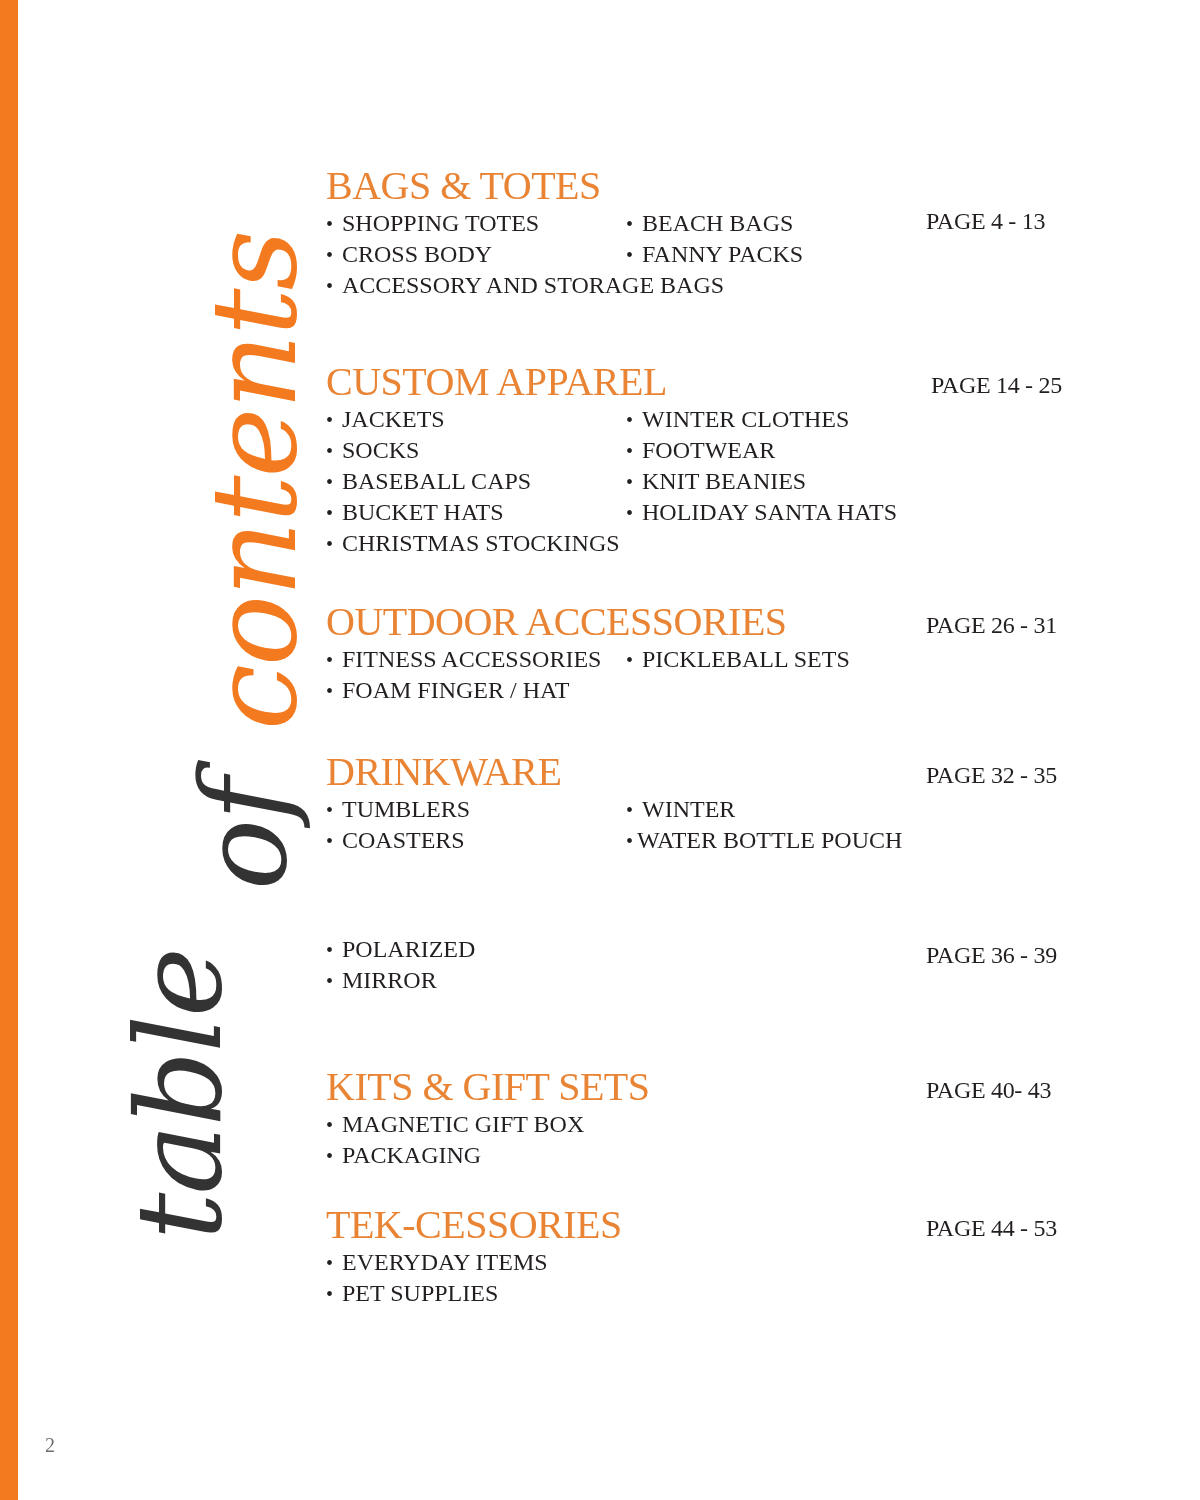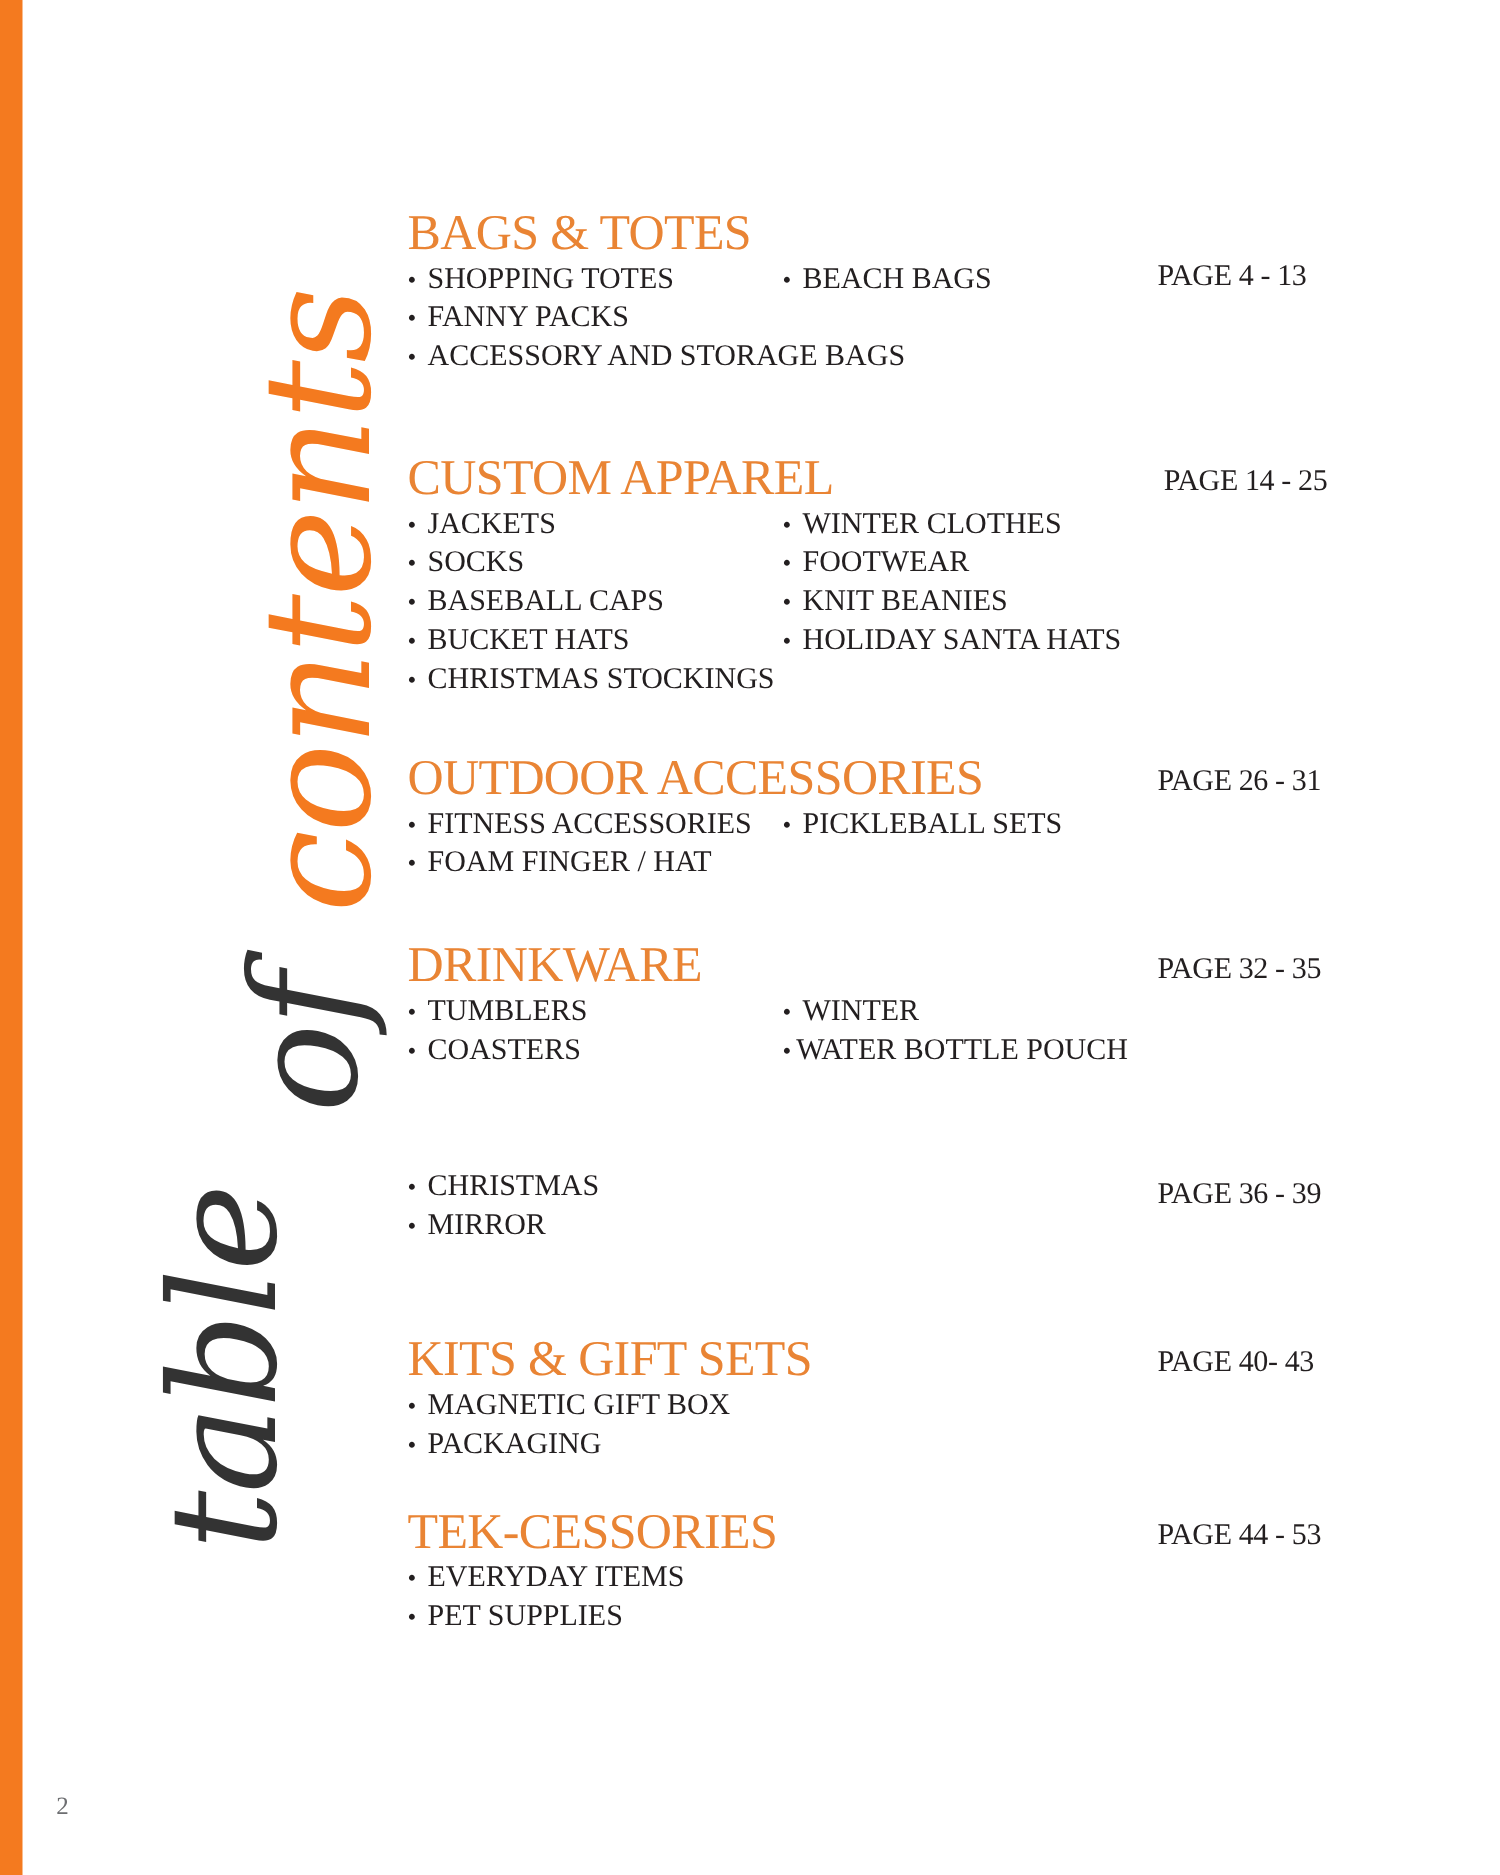"• CROSS BODY" div.item { html: none -> <div><span>•</span><span>CROSS BODY</span></div> }
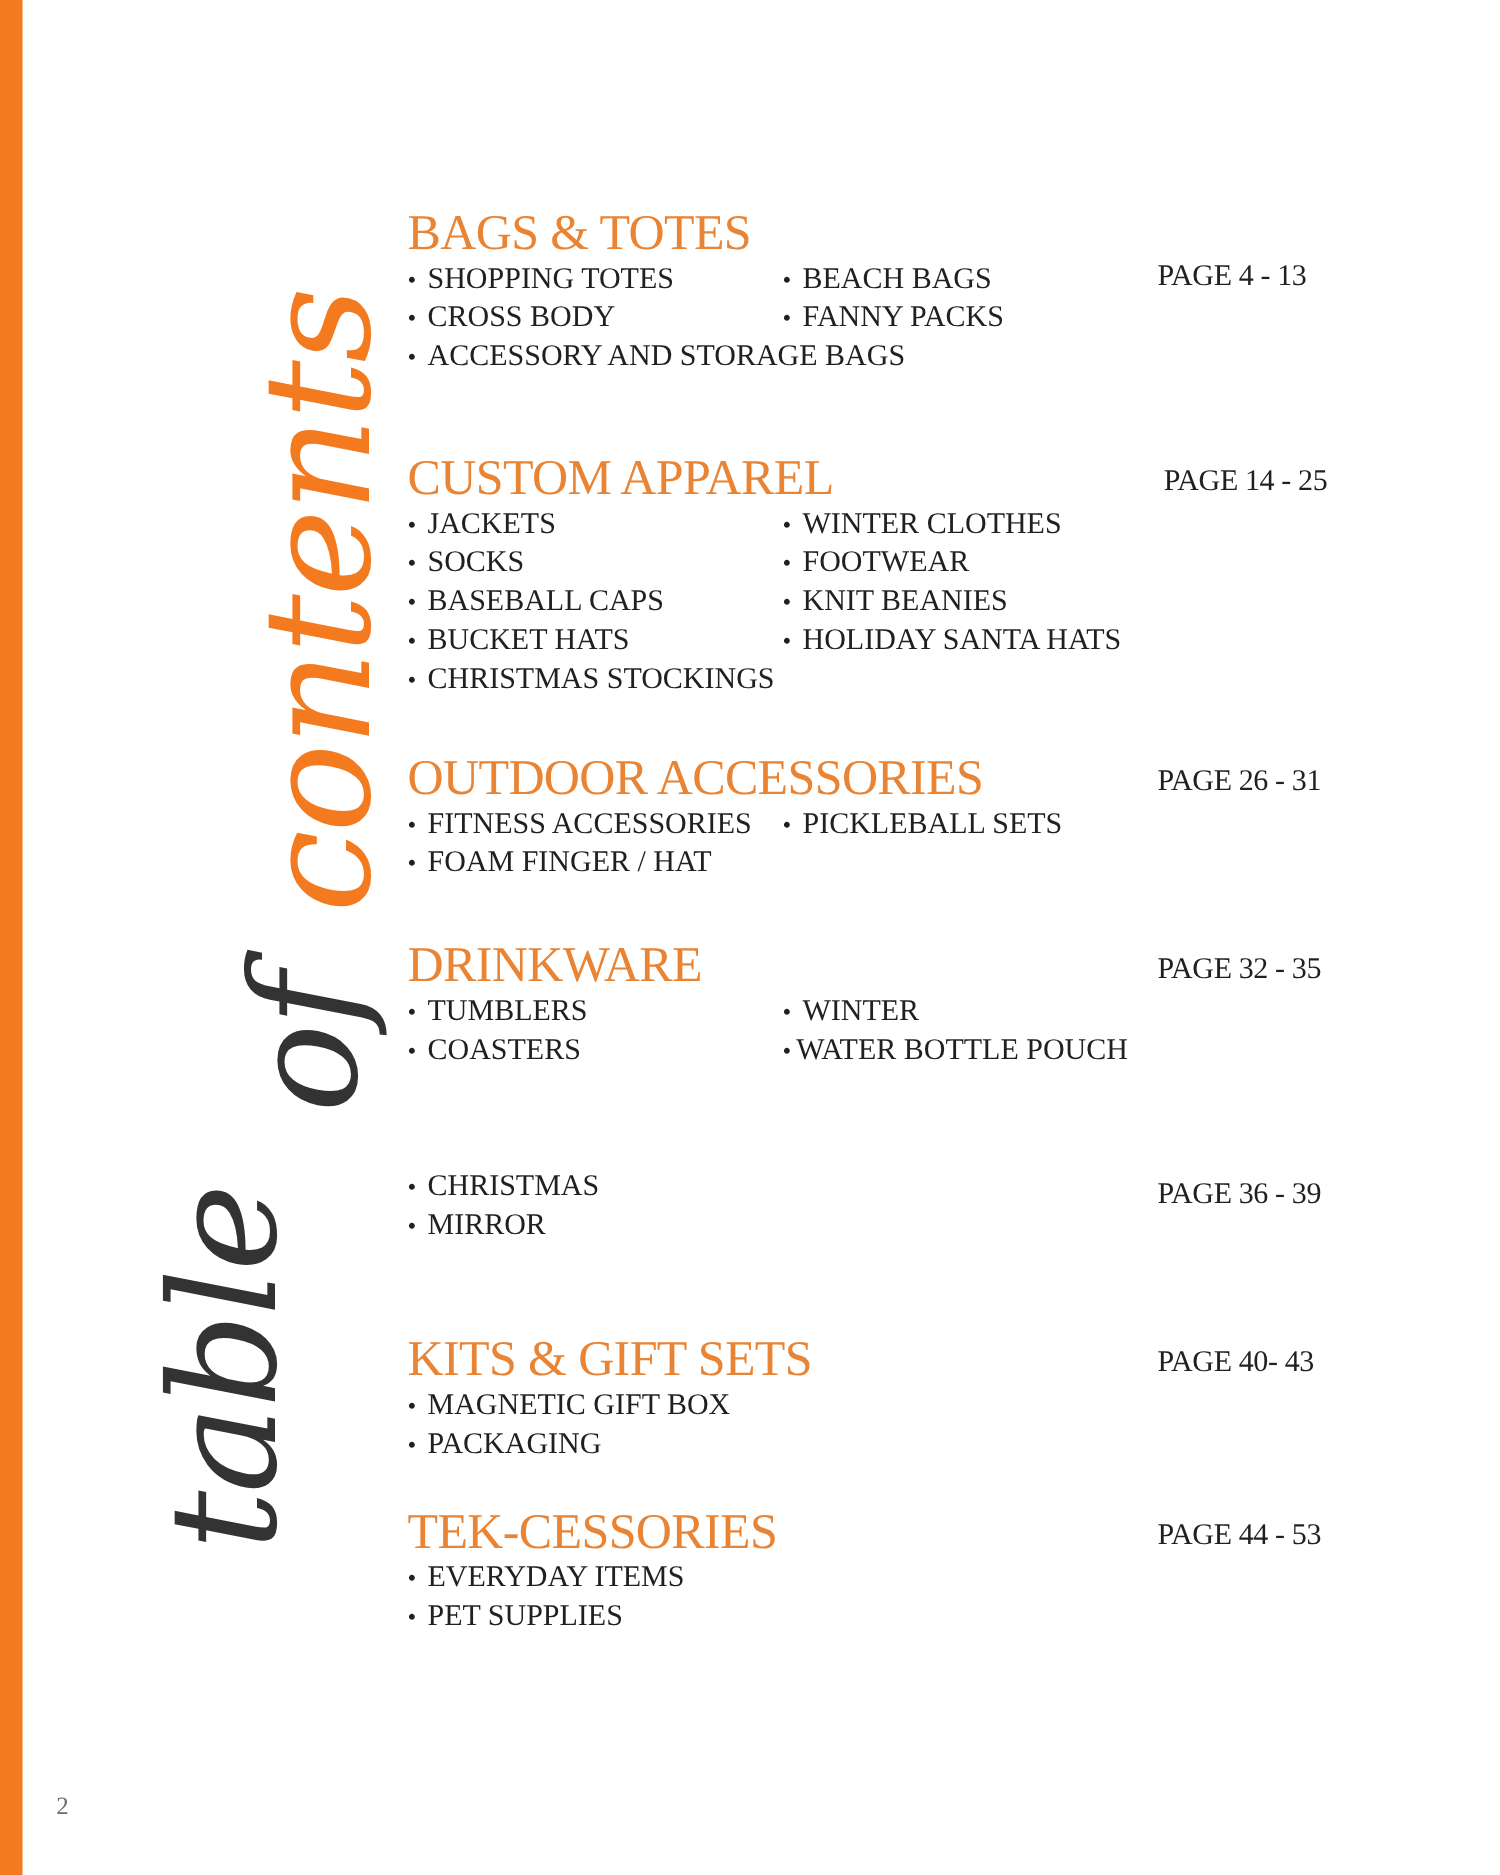"CHRISTMAS" span { text: CHRISTMAS -> POLARIZED }
